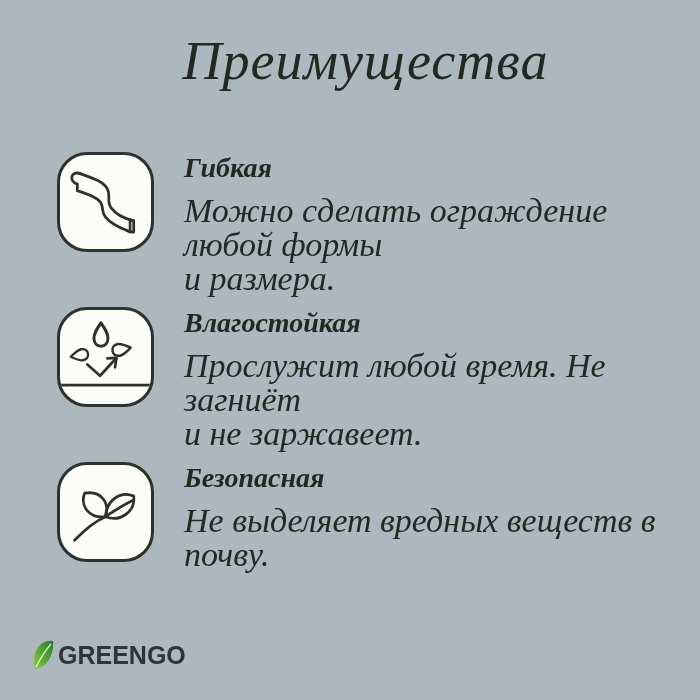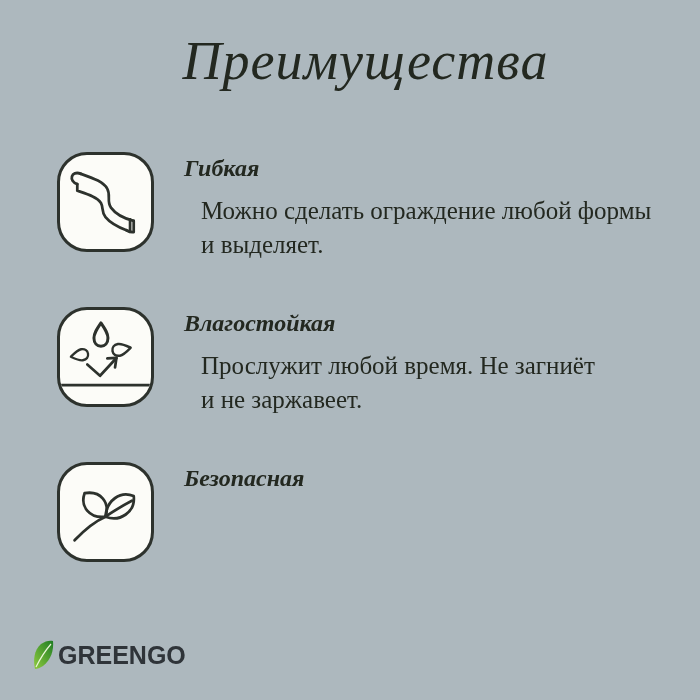"Гибкая" .feature-title { font-size: 24px -> 28px }
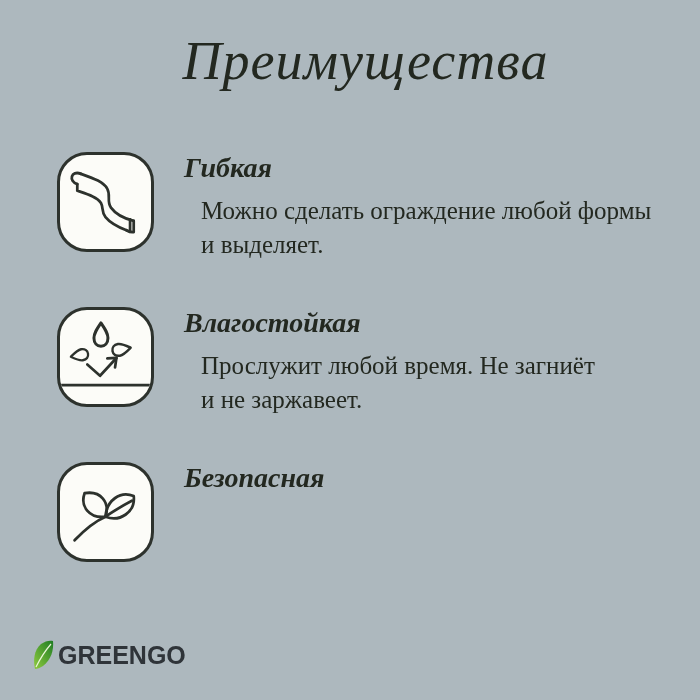"Можно сделать ограждение любой формы" .feature-desc { font-size: 25px -> 34px; font-style: none -> italic; margin-left: 17px -> none }
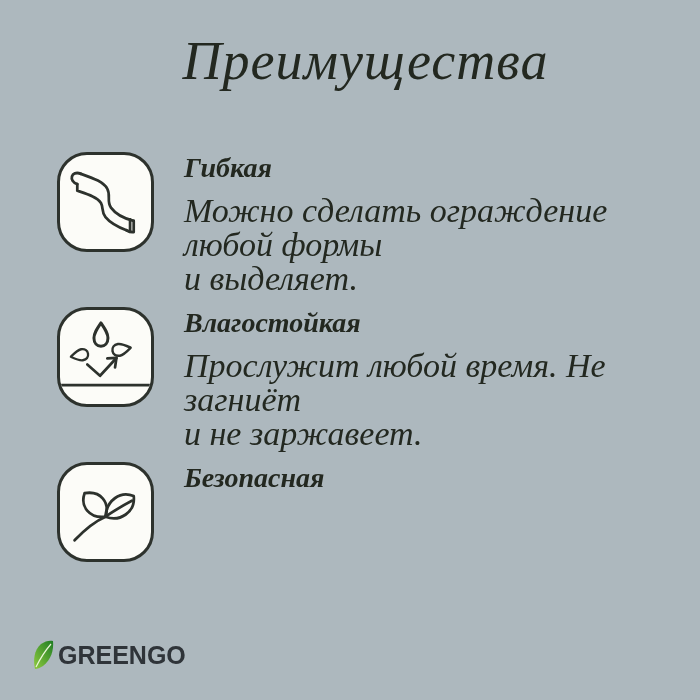"и выделяет." div { text: выделяет -> размера }
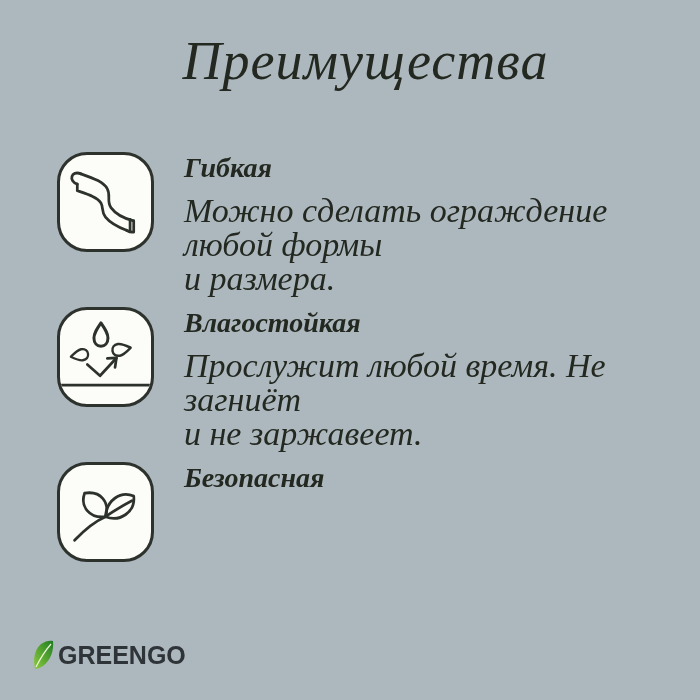"Не выделяет вредных веществ в" div.feature-desc { html: none -> <div> <div>Не выделяет вредных веществ в почву.</div> </div> }
